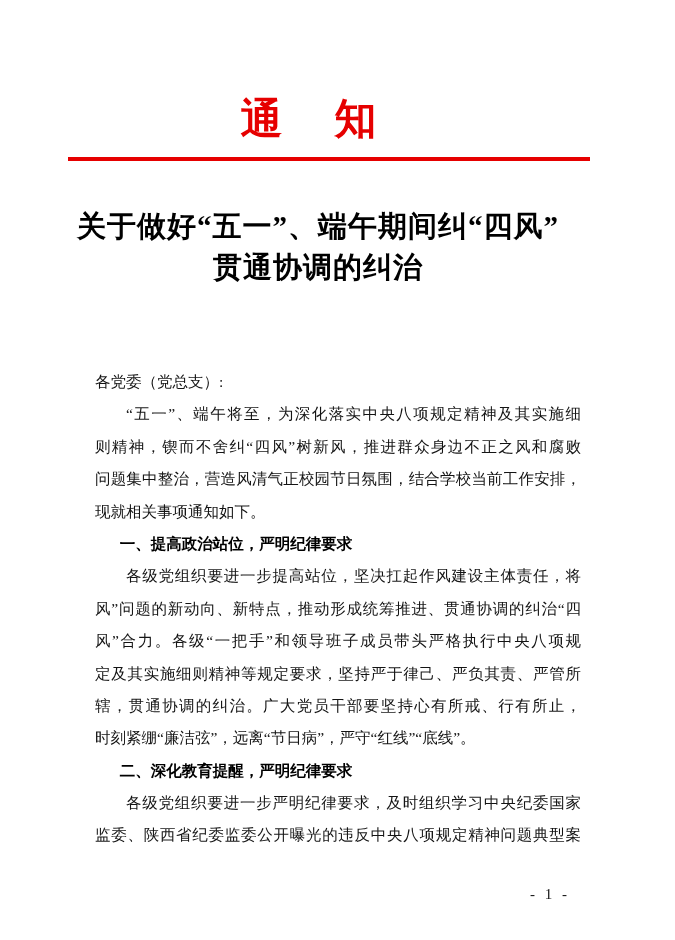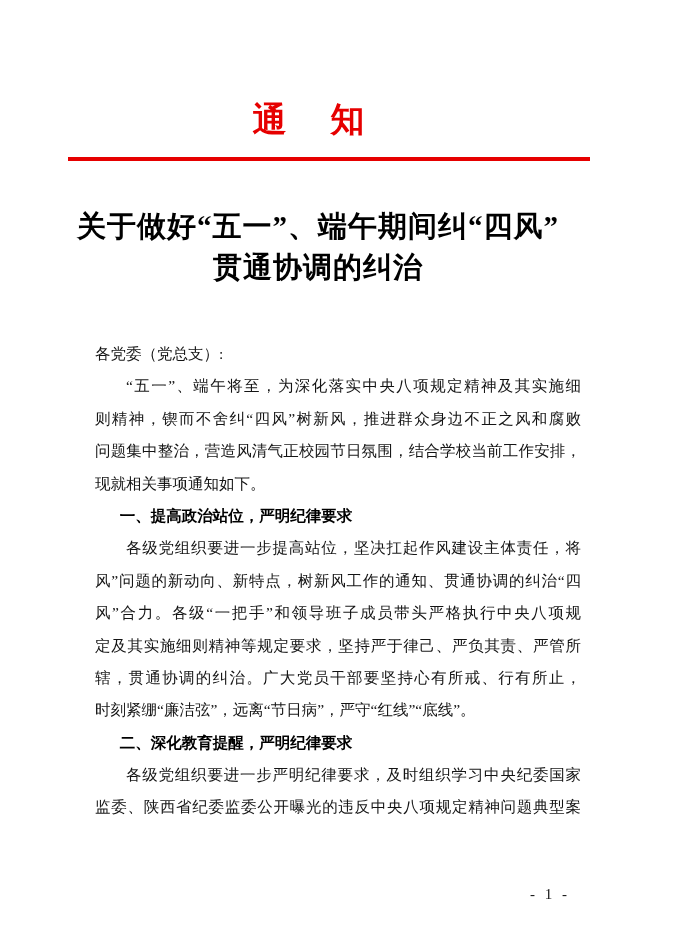"通 知" .banner { font-size: 34px -> 42px }
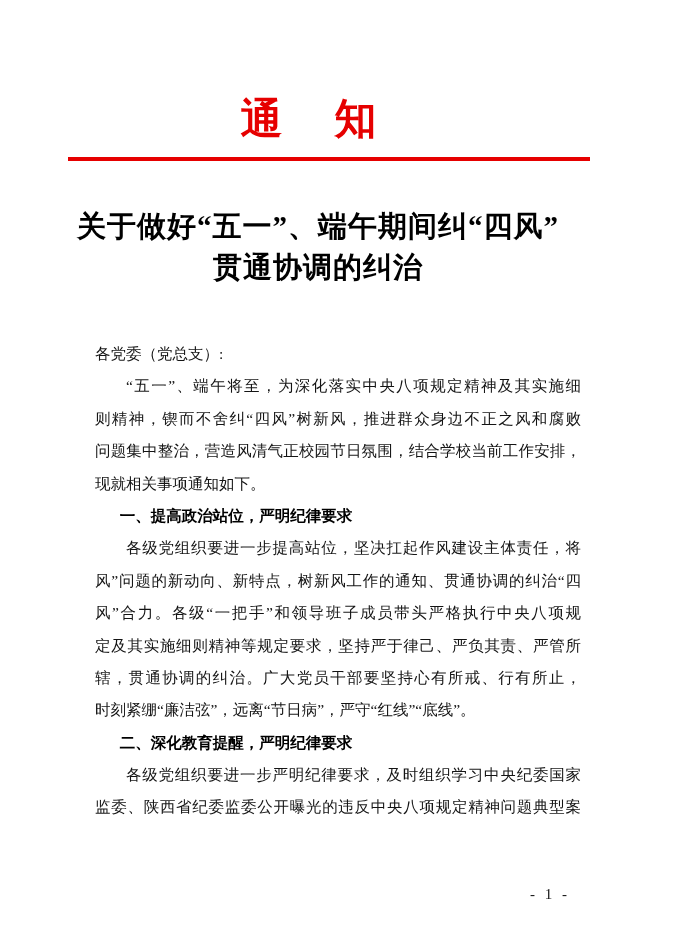"各党委（党总支）:" .body-block { top: 338px -> 366px }
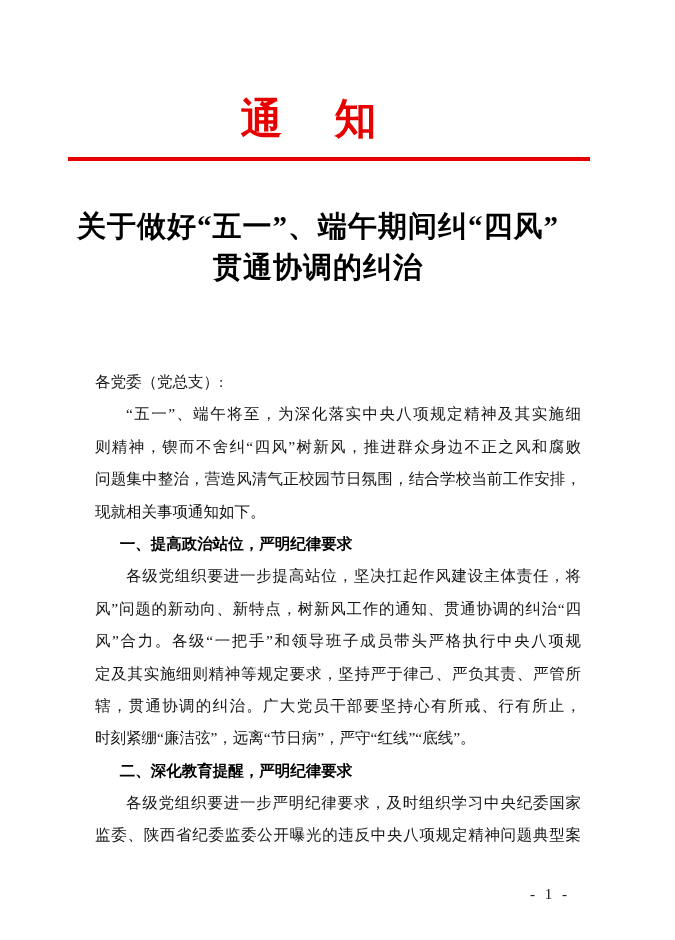"风”问题的新动向、新特点，树新风工作的通知、贯通协调的纠治“四" div.bline { text: 树新风工作的通知 -> 推动形成统筹推进 }
